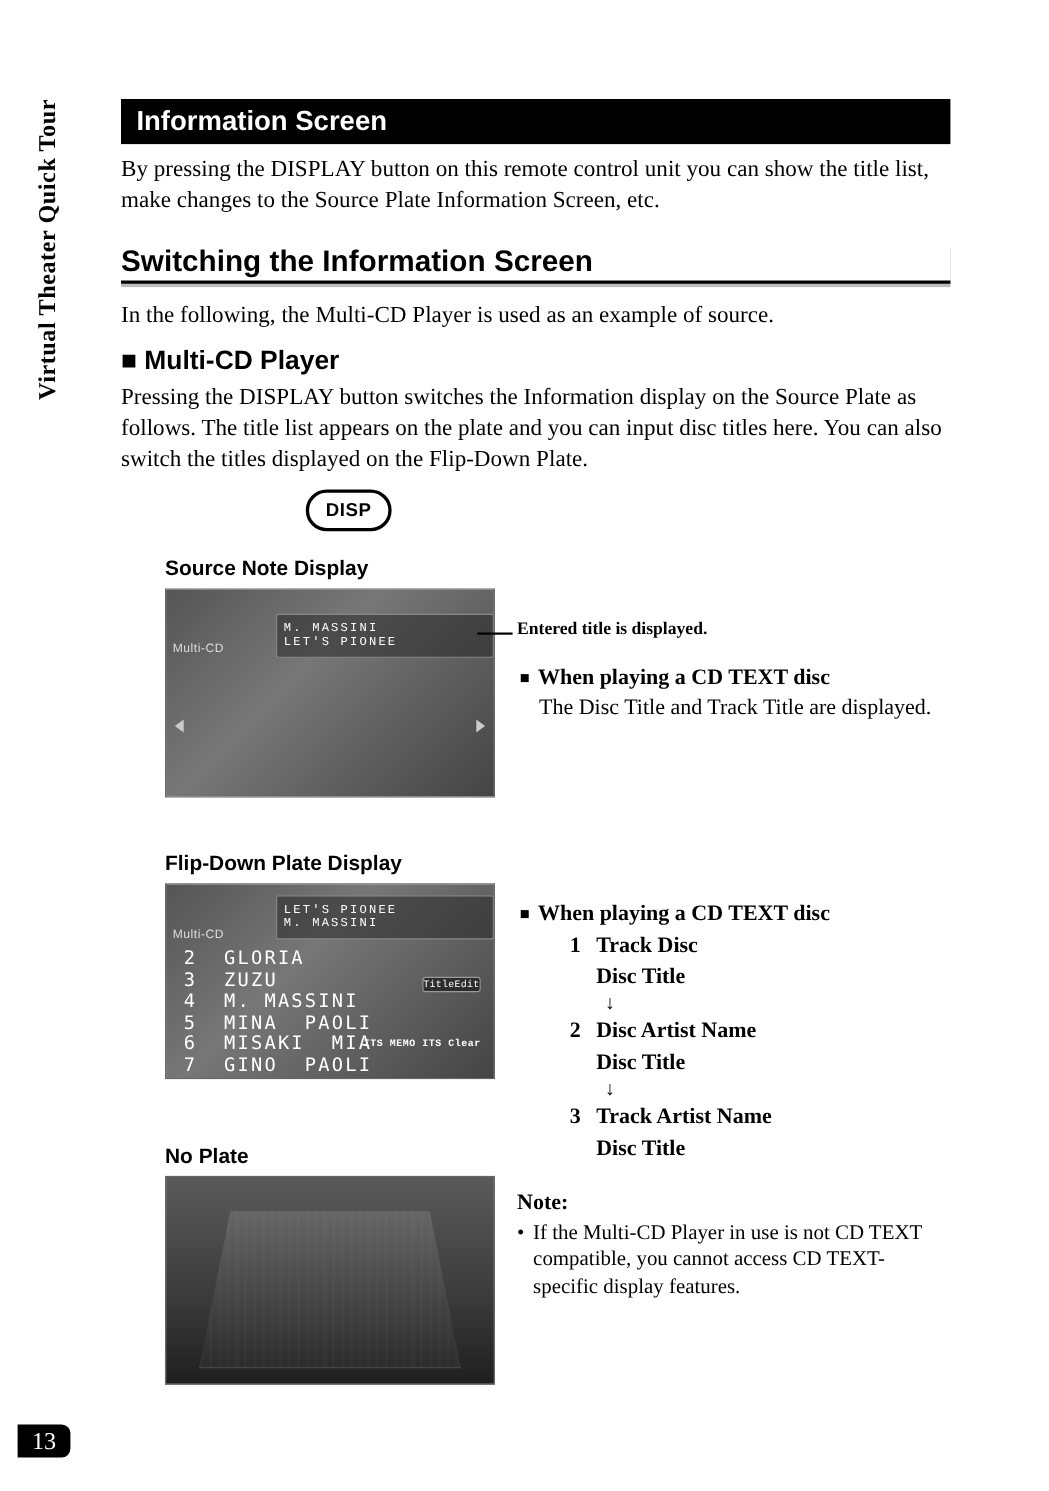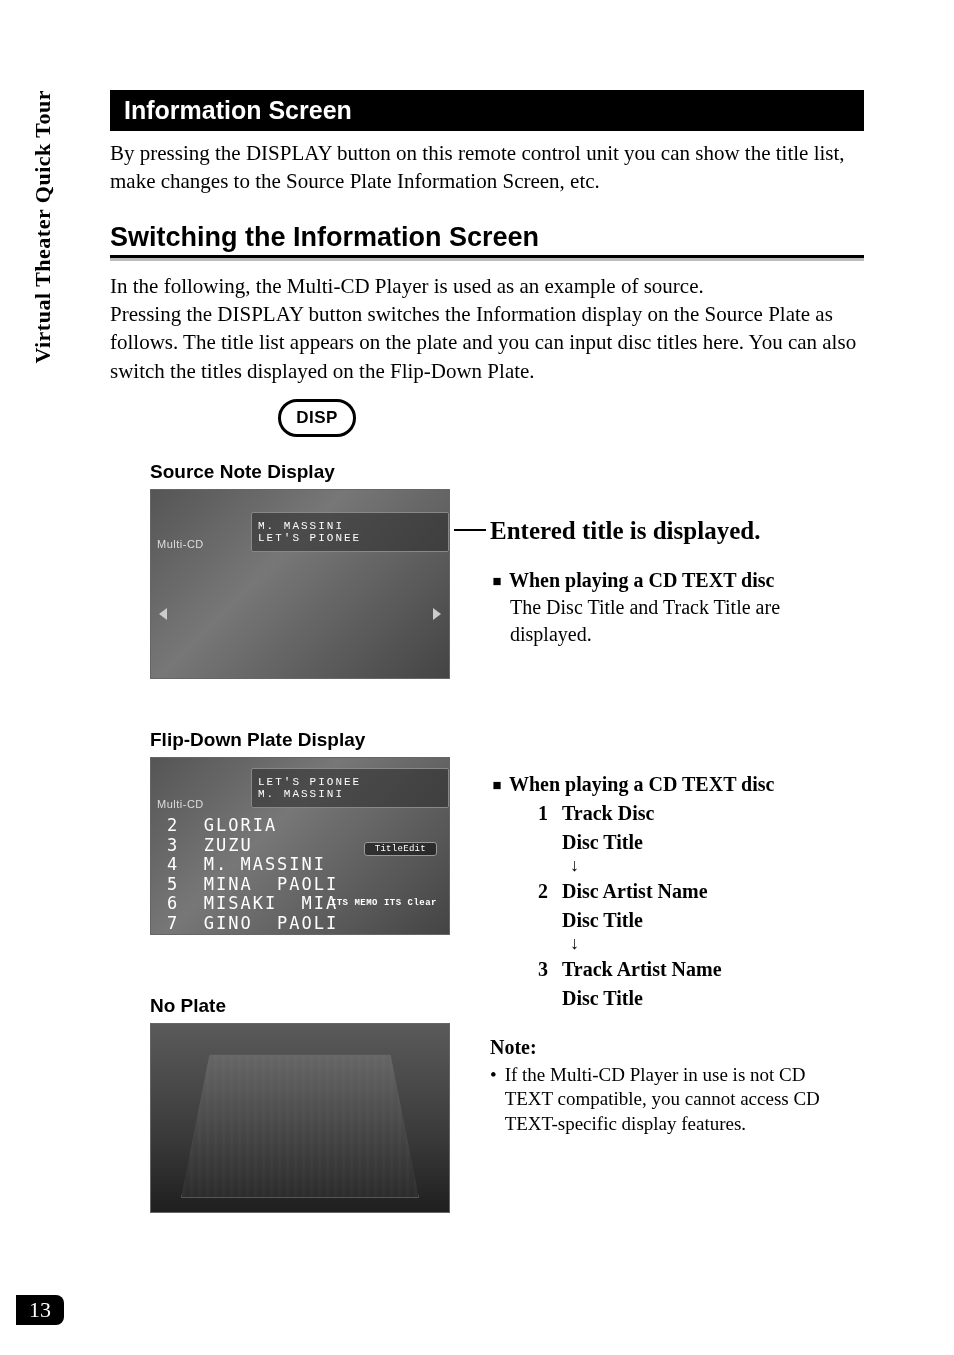"■ Multi-CD Player" div.bullet-heading { html: none -> <div> <span>■ </span><span>Multi-CD Player</span> </div> }
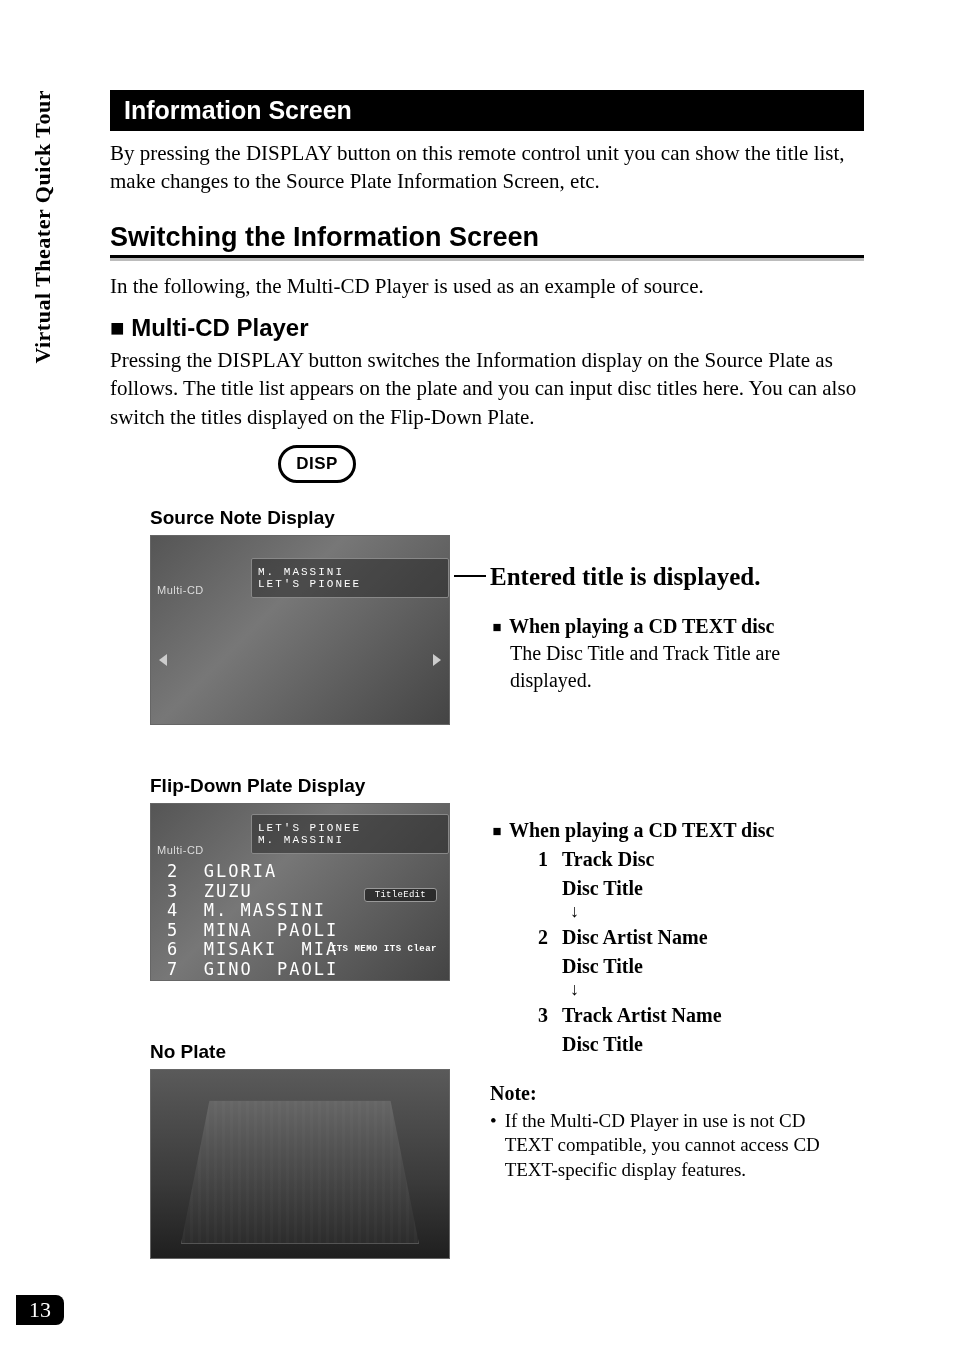"M. MASSINI" .two-col { gap: 40px -> 20px }
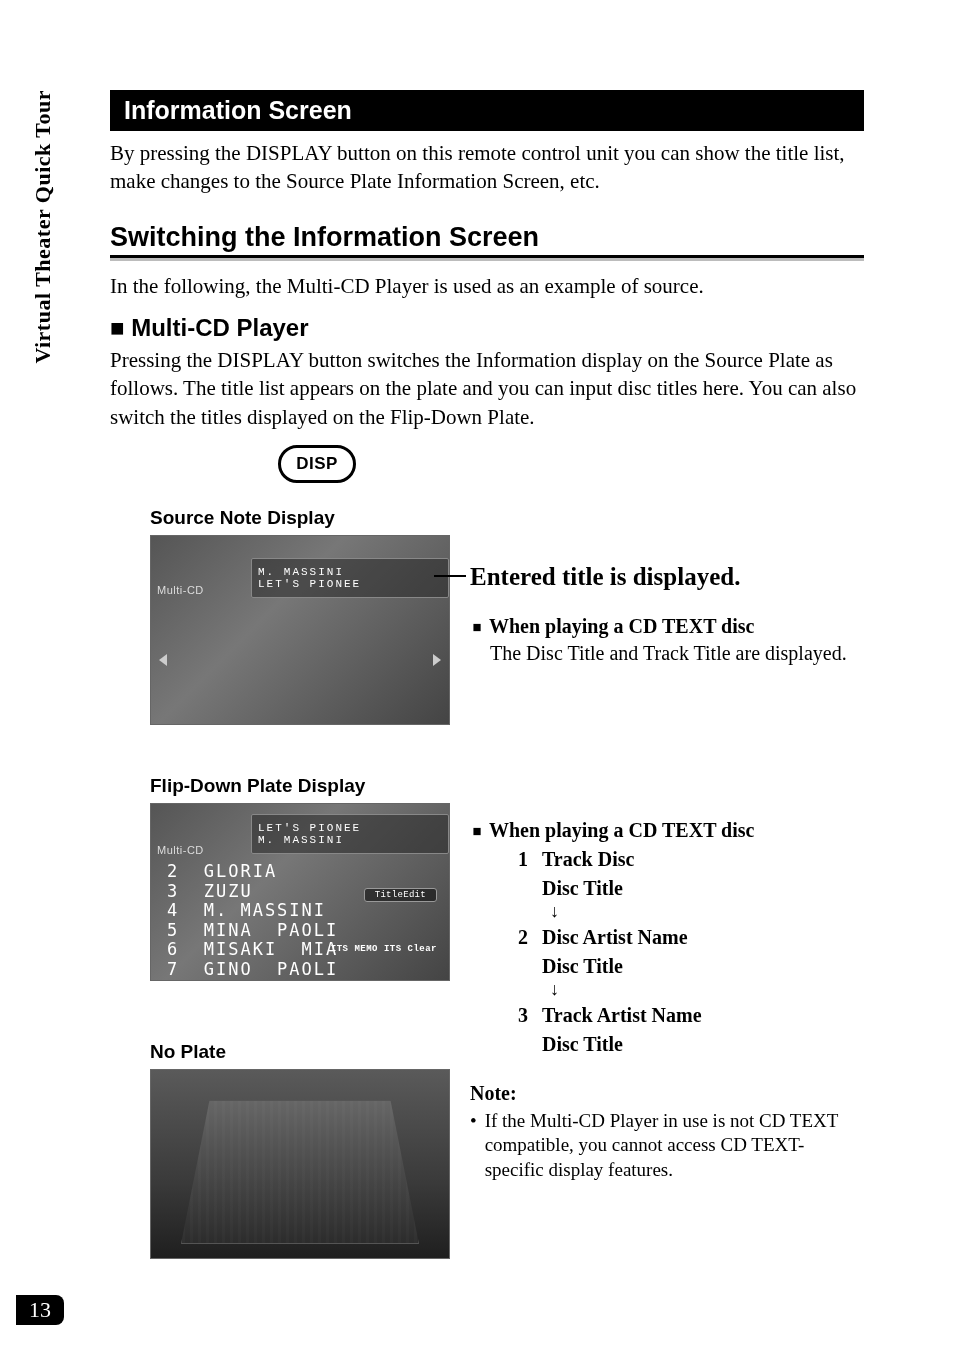"Entered title is displayed." .callout-line { font-size: 25px -> 16px }
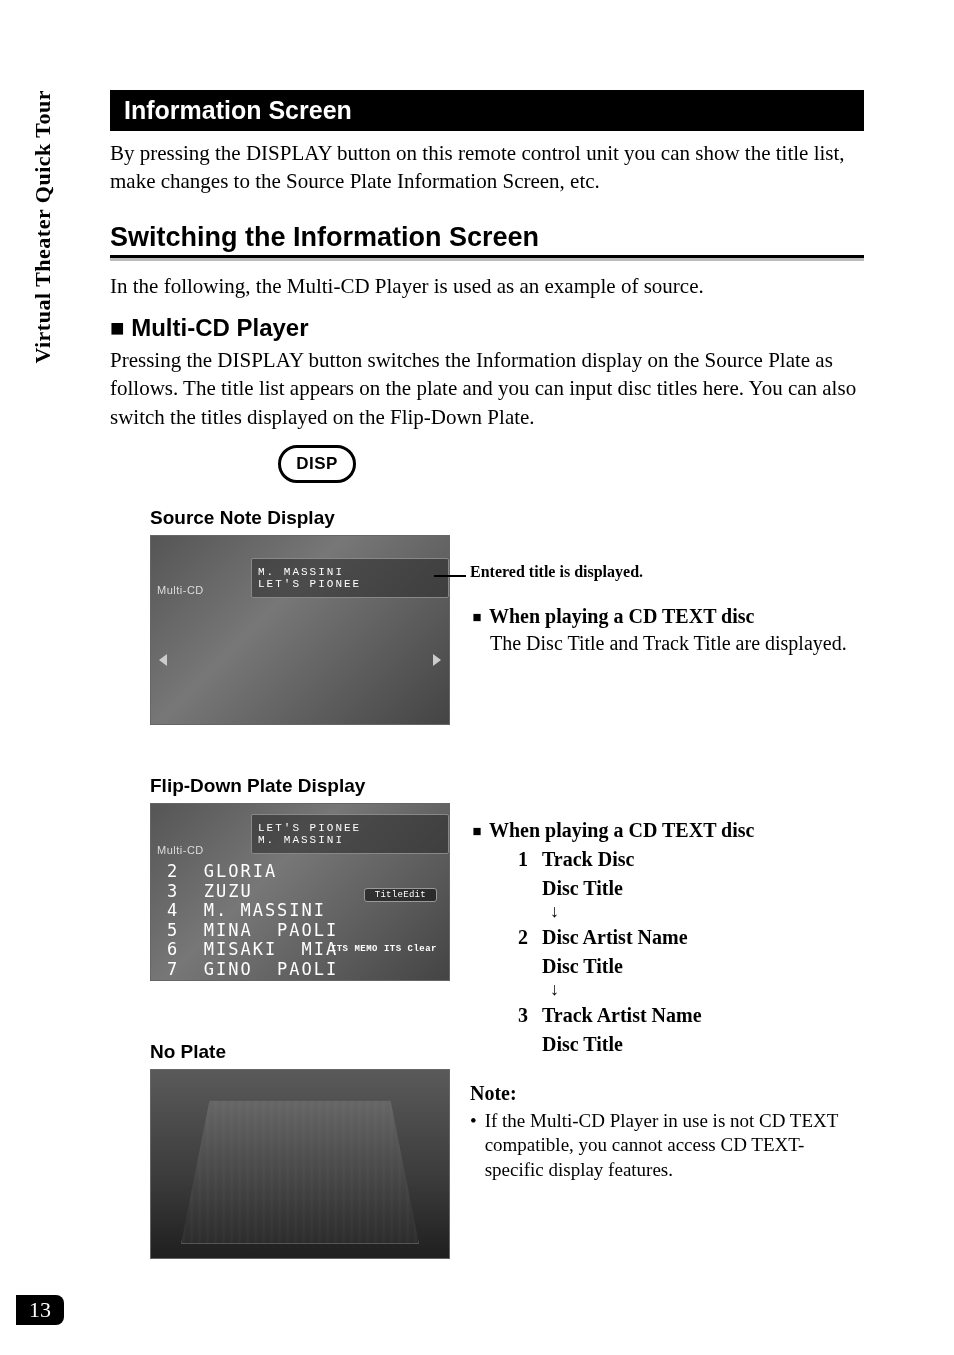"TitleEdit" .scr-te { padding: 1px 10px -> 1px 0 }
